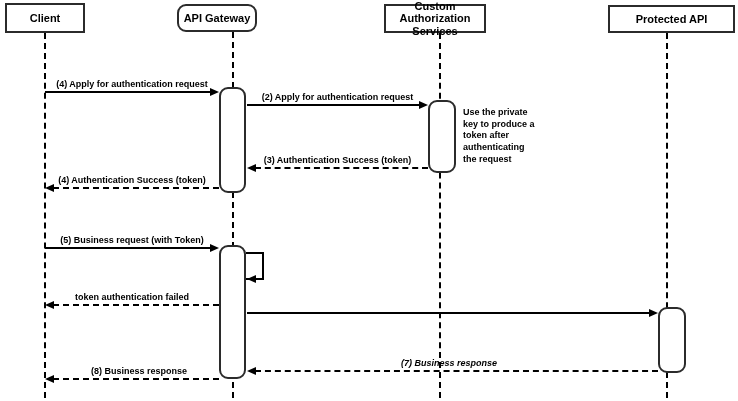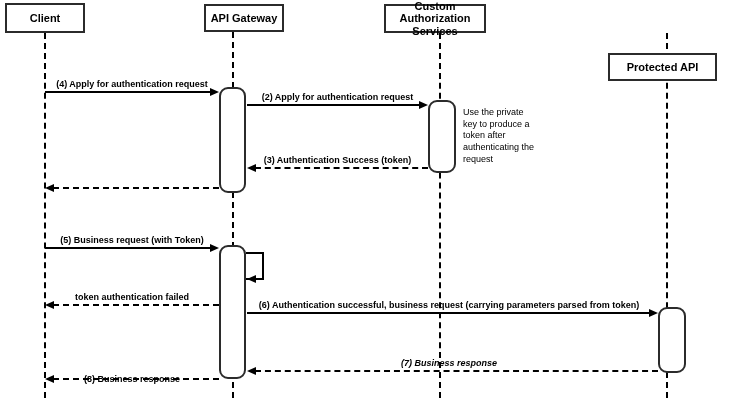"API Gateway" div.participant { border-radius: none -> 9px; left: 204px -> 177px }
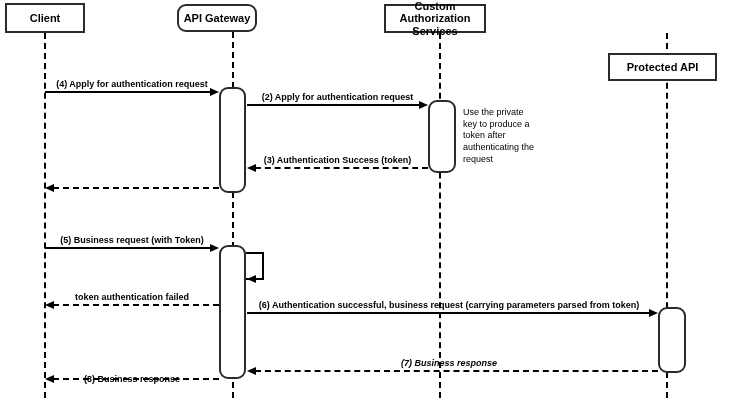"Protected API" div.participant { margin-top: 48px -> none; width: 109px -> 127px }
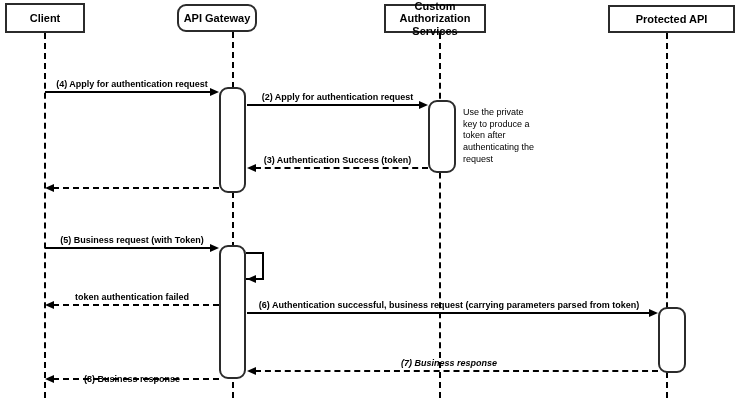"Use the private key to" .note { font-weight: normal -> bold }
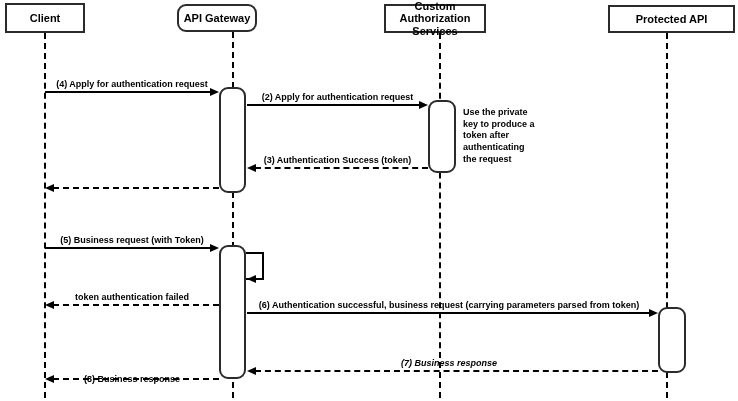"(4) Authentication Success (token)" div.msg-label { html: none -> <div>(4) Authentication Success (token)</div> }
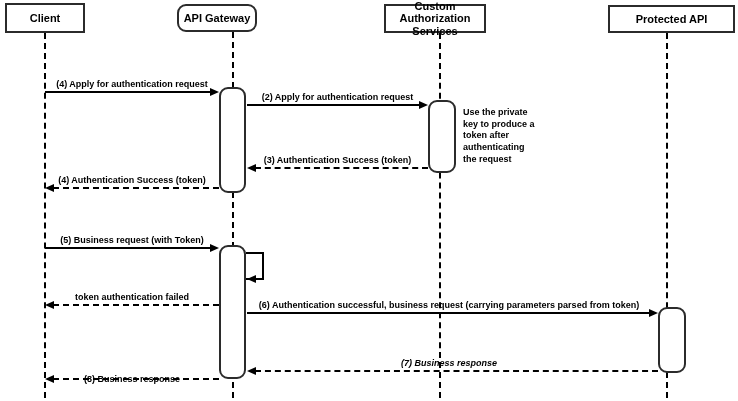"(6) Authentication successful, business" div.msg-label { html: <div>(6) Authentication successful, business request (carrying parameters parsed from token)</div> -> none }
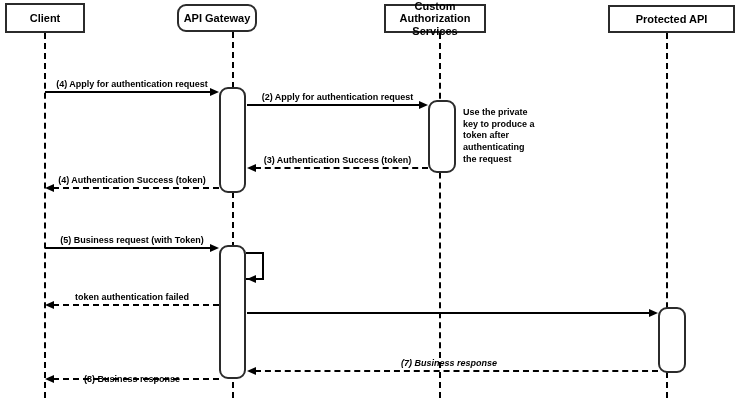"(8) Business response" div.msg-label { left: 45px -> 52px; margin-top: 8px -> none }
